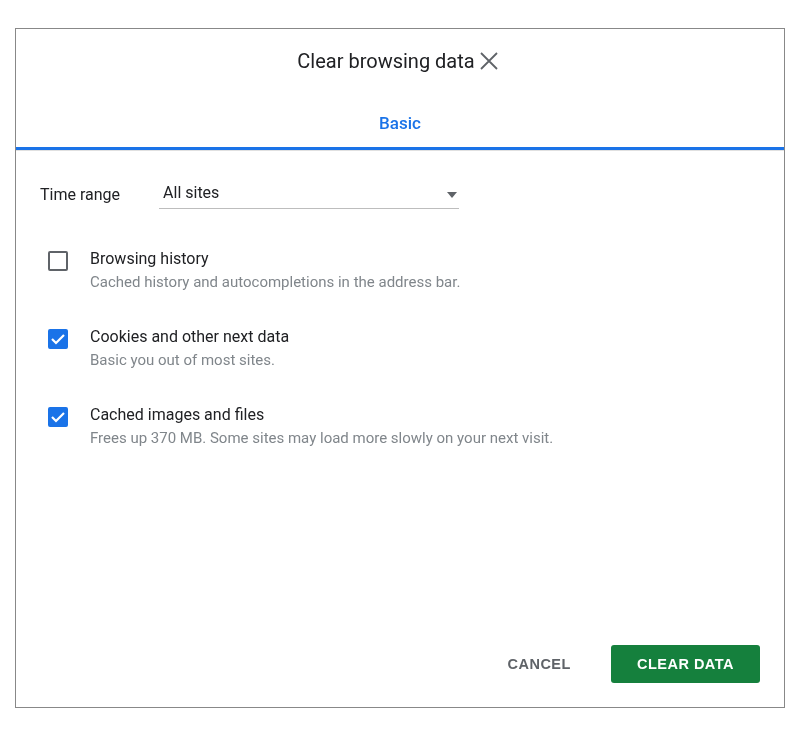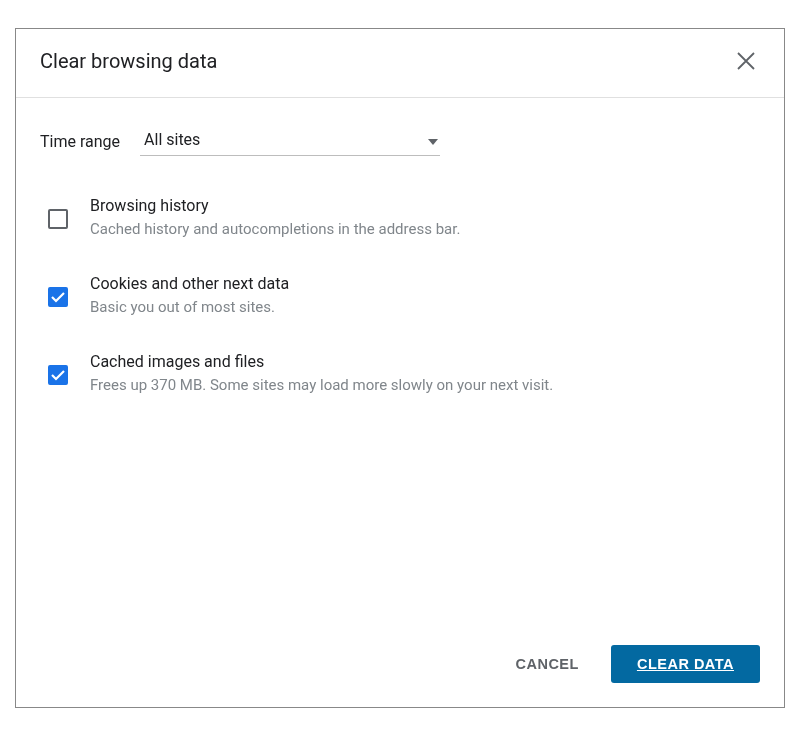"Clear browsing data" .header { justify-content: space-between -> center }
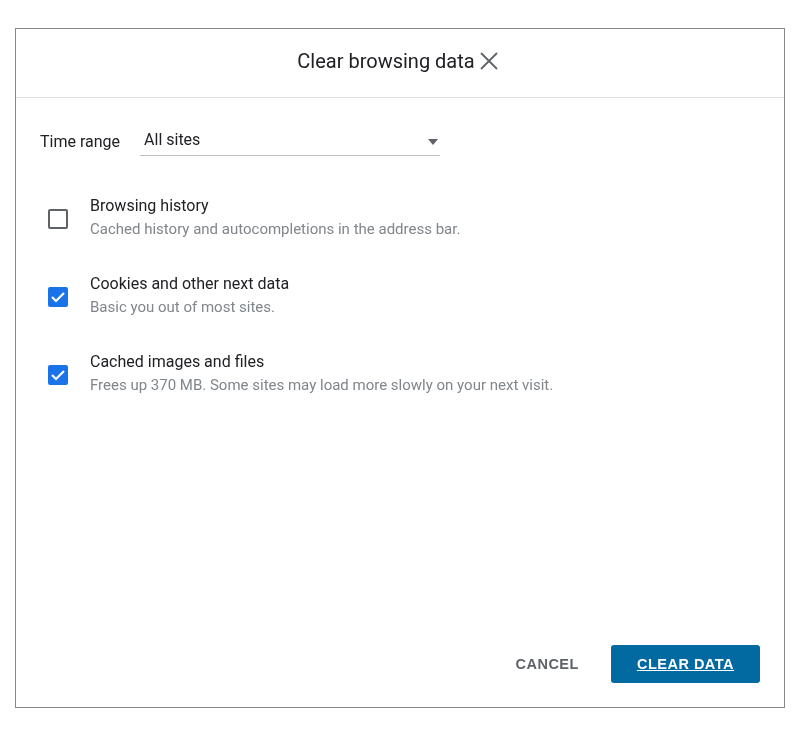"Basic" div.tab { html: none -> <div>Basic</div> }
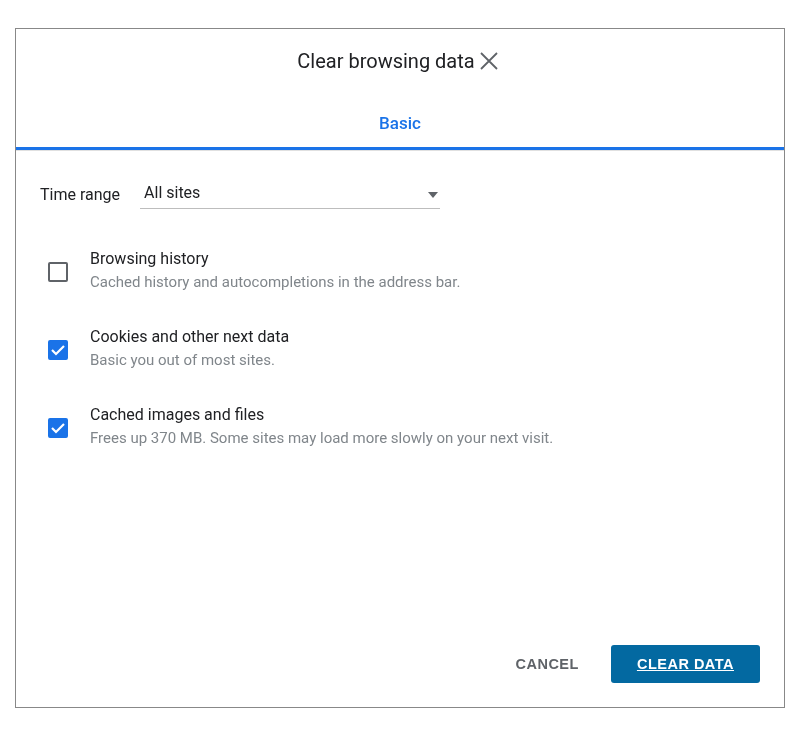"Time range" .time-range-row { gap: 20px -> 39px }
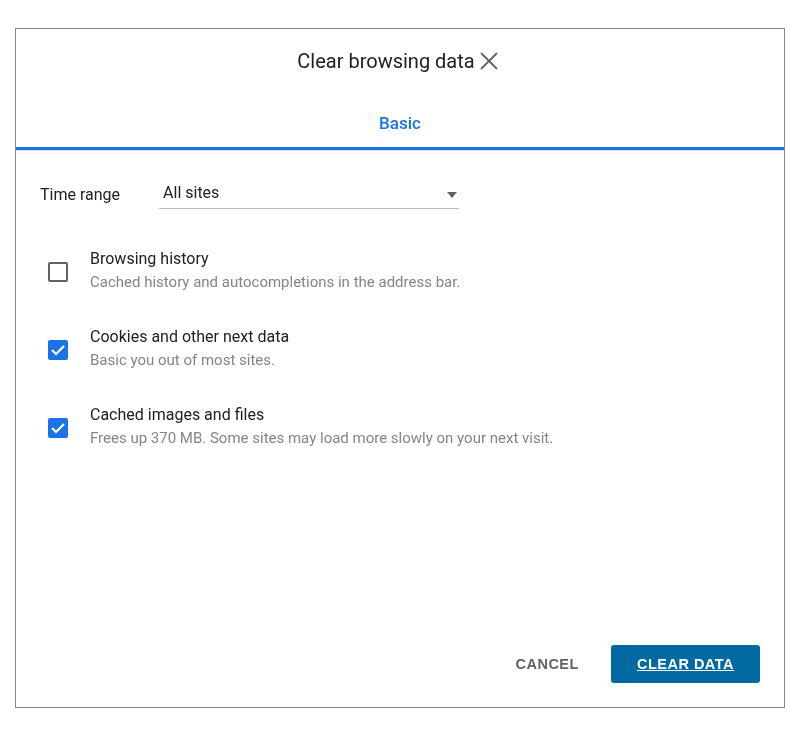"Browsing history" .option-row { align-items: center -> flex-start }
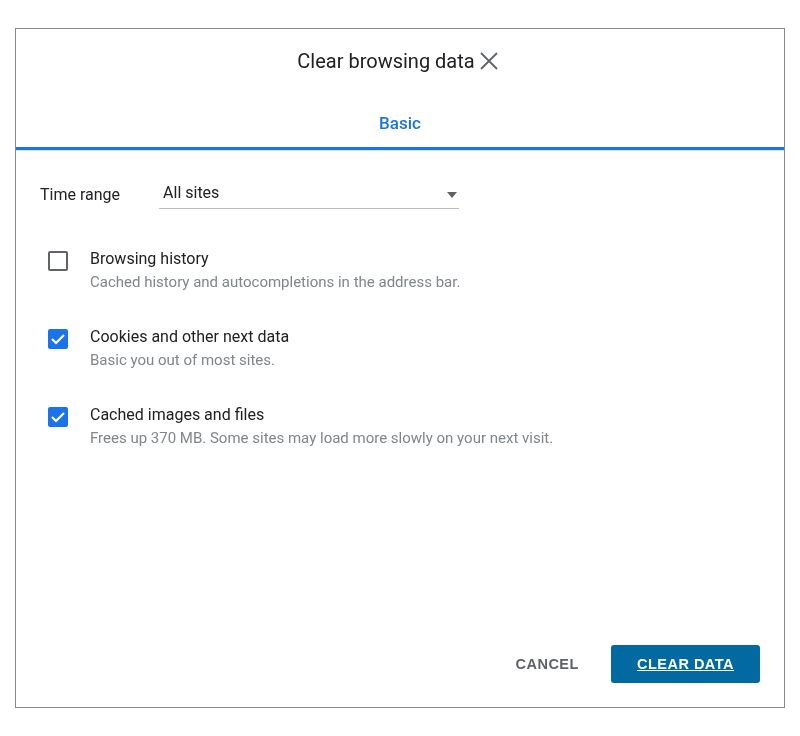"CANCEL" .footer { gap: 6px -> 14px }
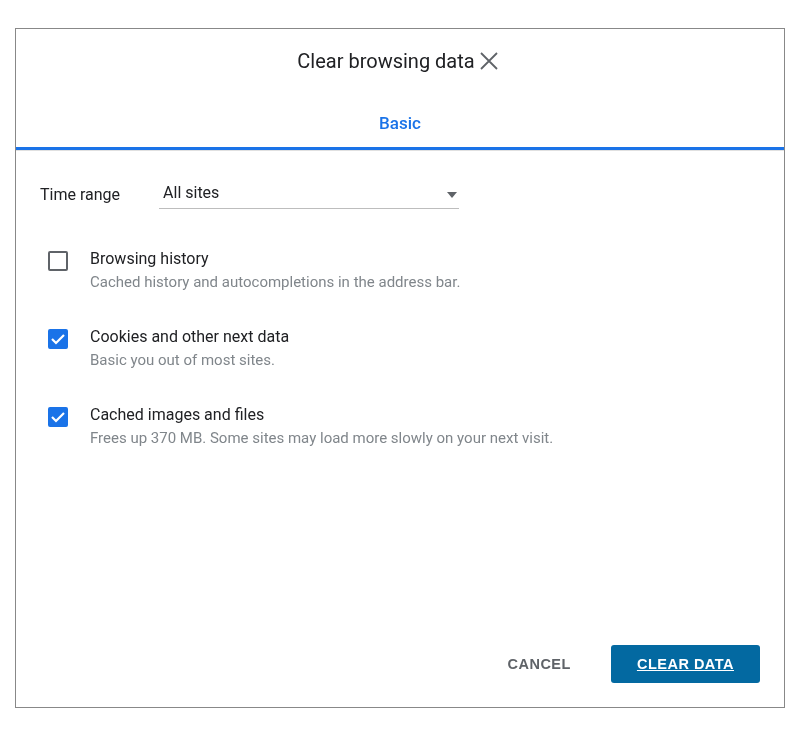"CLEAR DATA" .btn-primary { background: #0369a1 -> #15803d; text-decoration: underline -> none }
